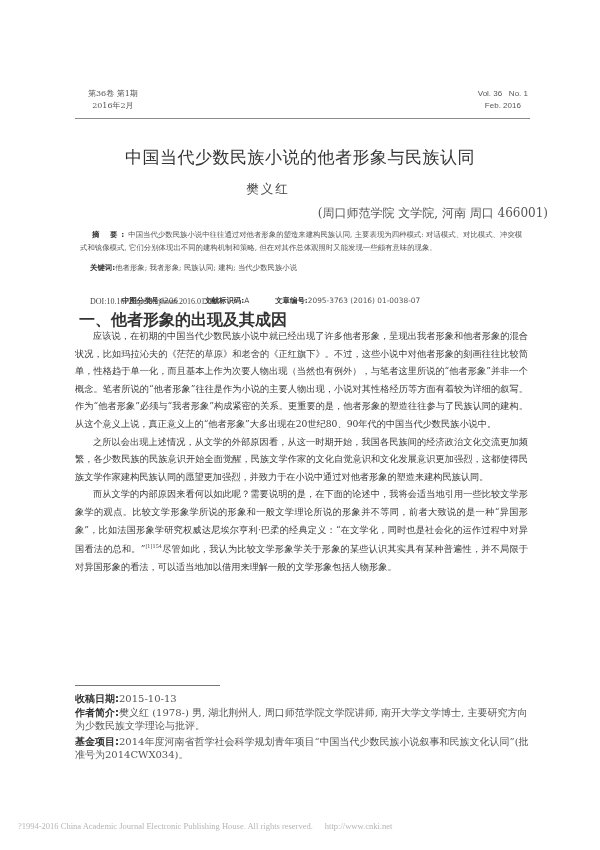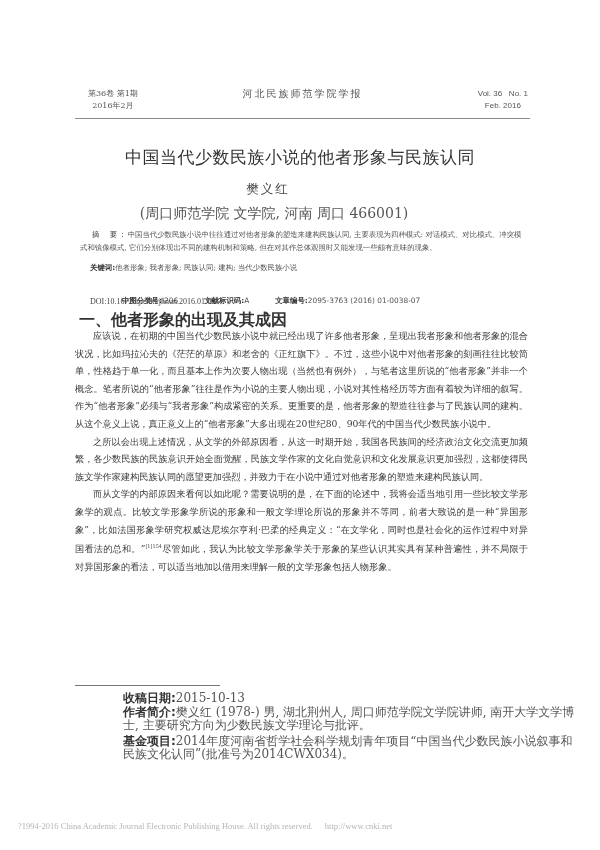"河北民族师范学院学报" div.cn { html: <div>河北民族师范学院学报</div> -> none }
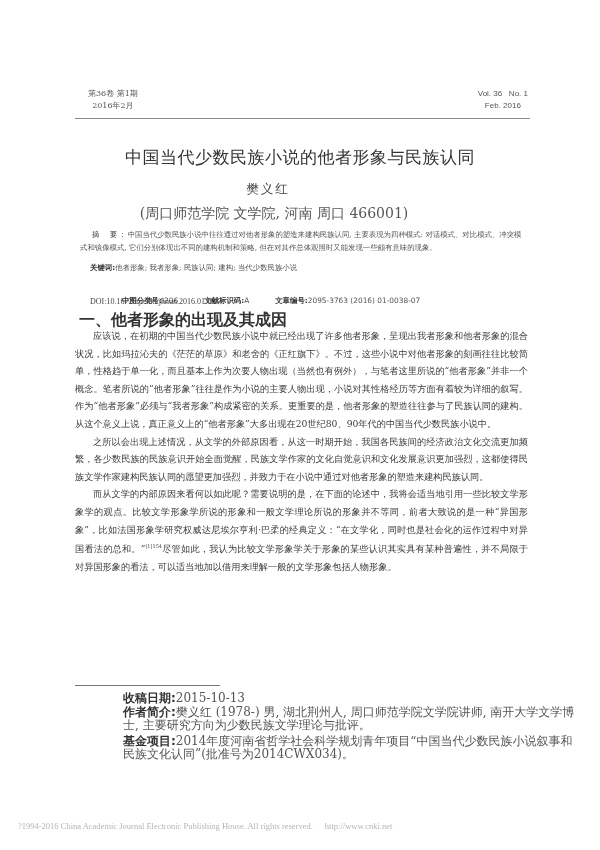"(周口师范学院 文学院, 河南 周口 466001)" .affil { font-size: 14px -> 12px; text-align: center -> right }
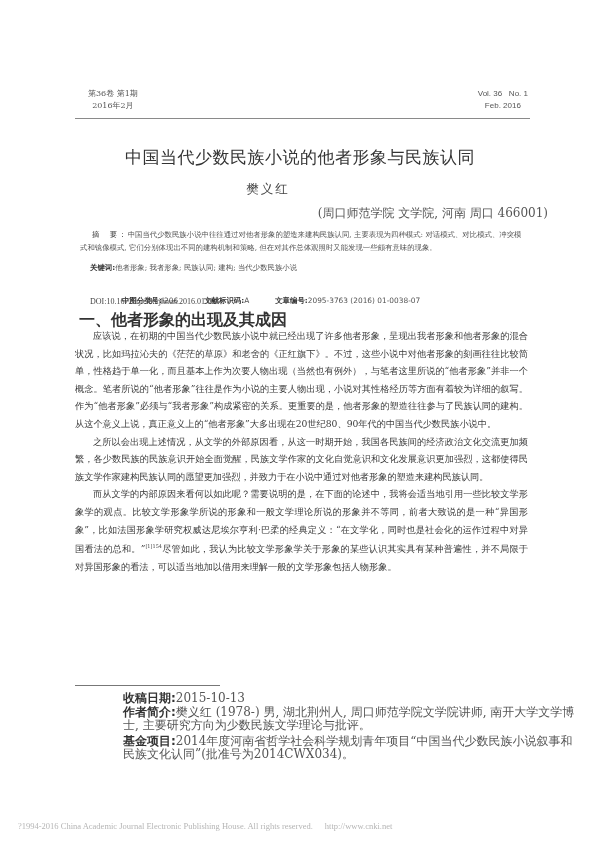"摘 要:" .abstract .lbl { font-weight: normal -> bold }
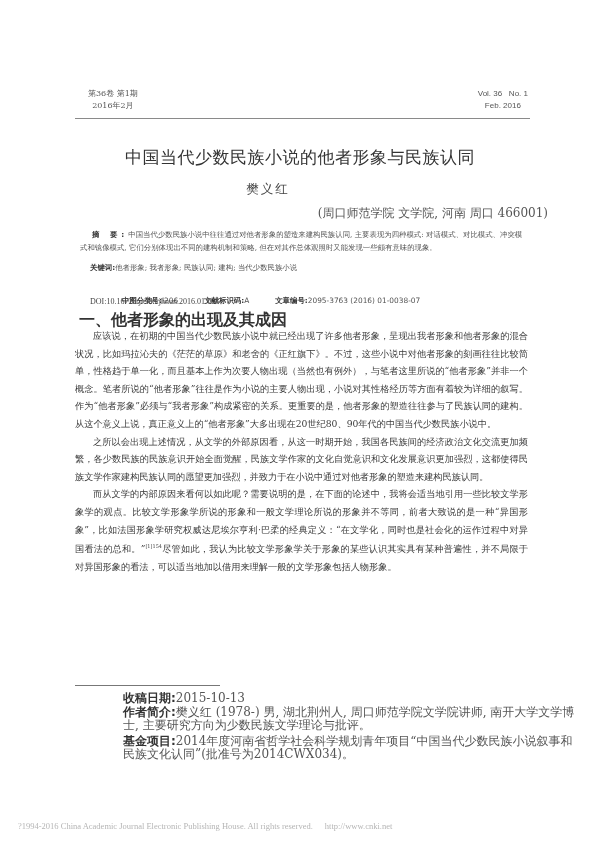"收稿日期:2015-10-13" .fn { font-size: 12px -> 10px; margin-left: 48px -> none }
